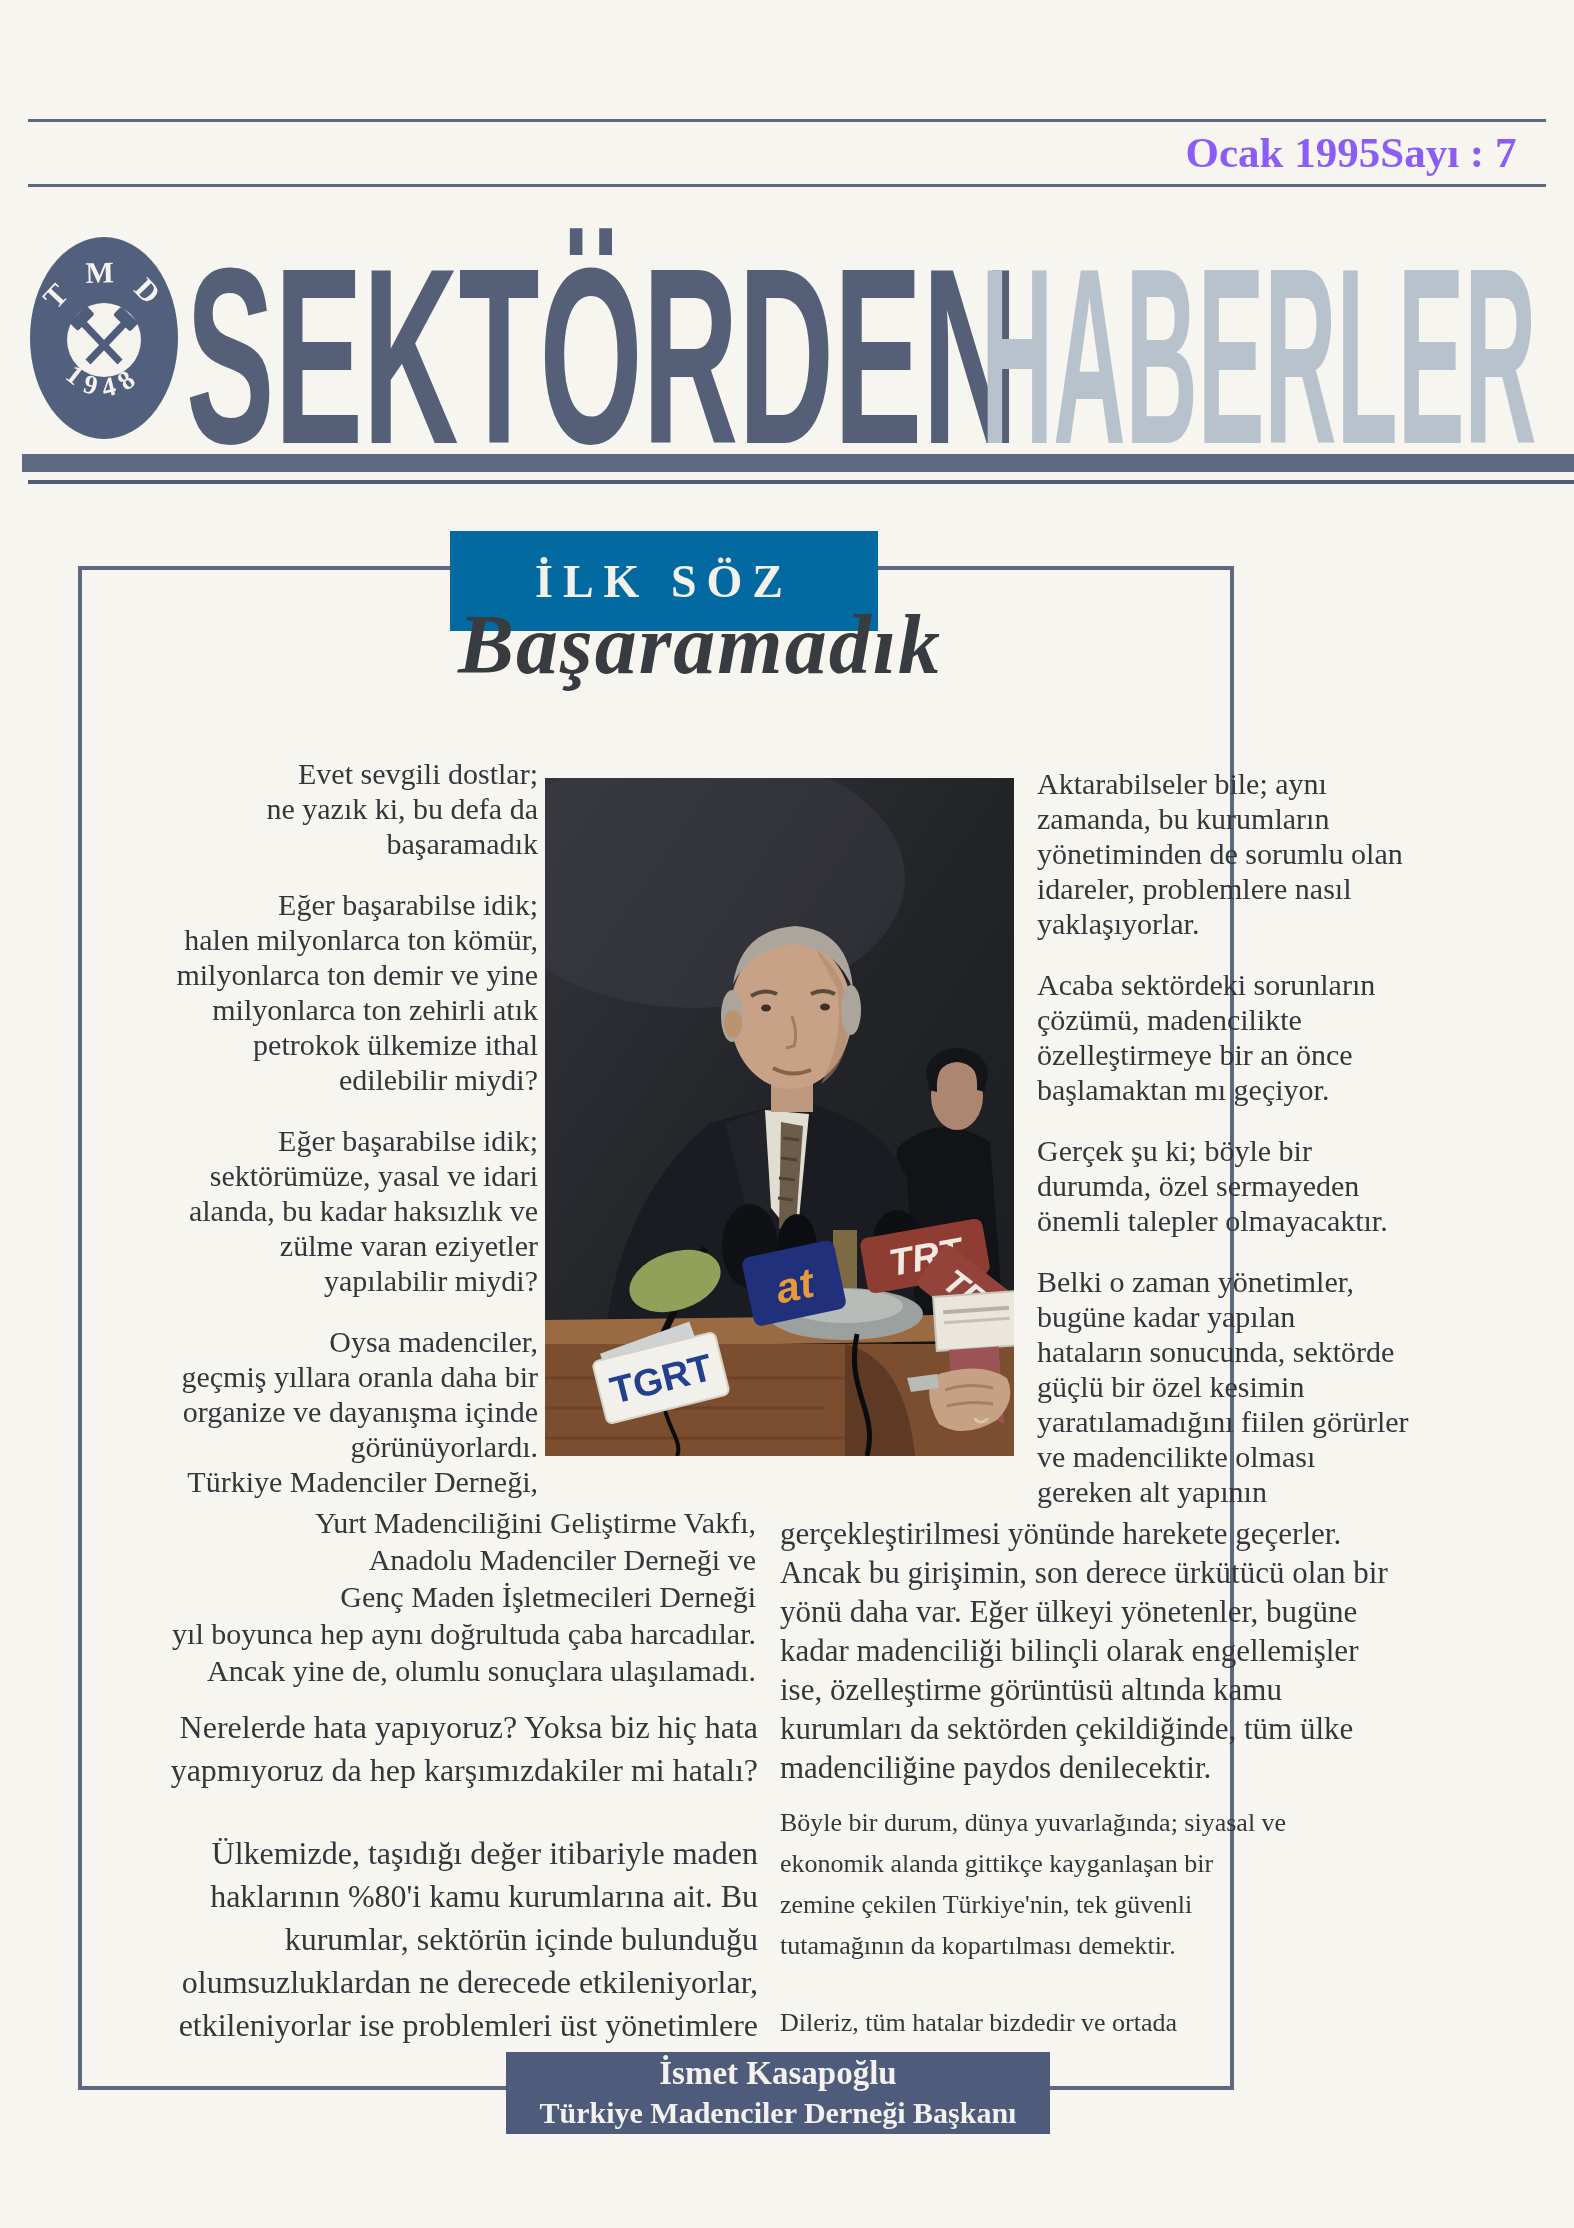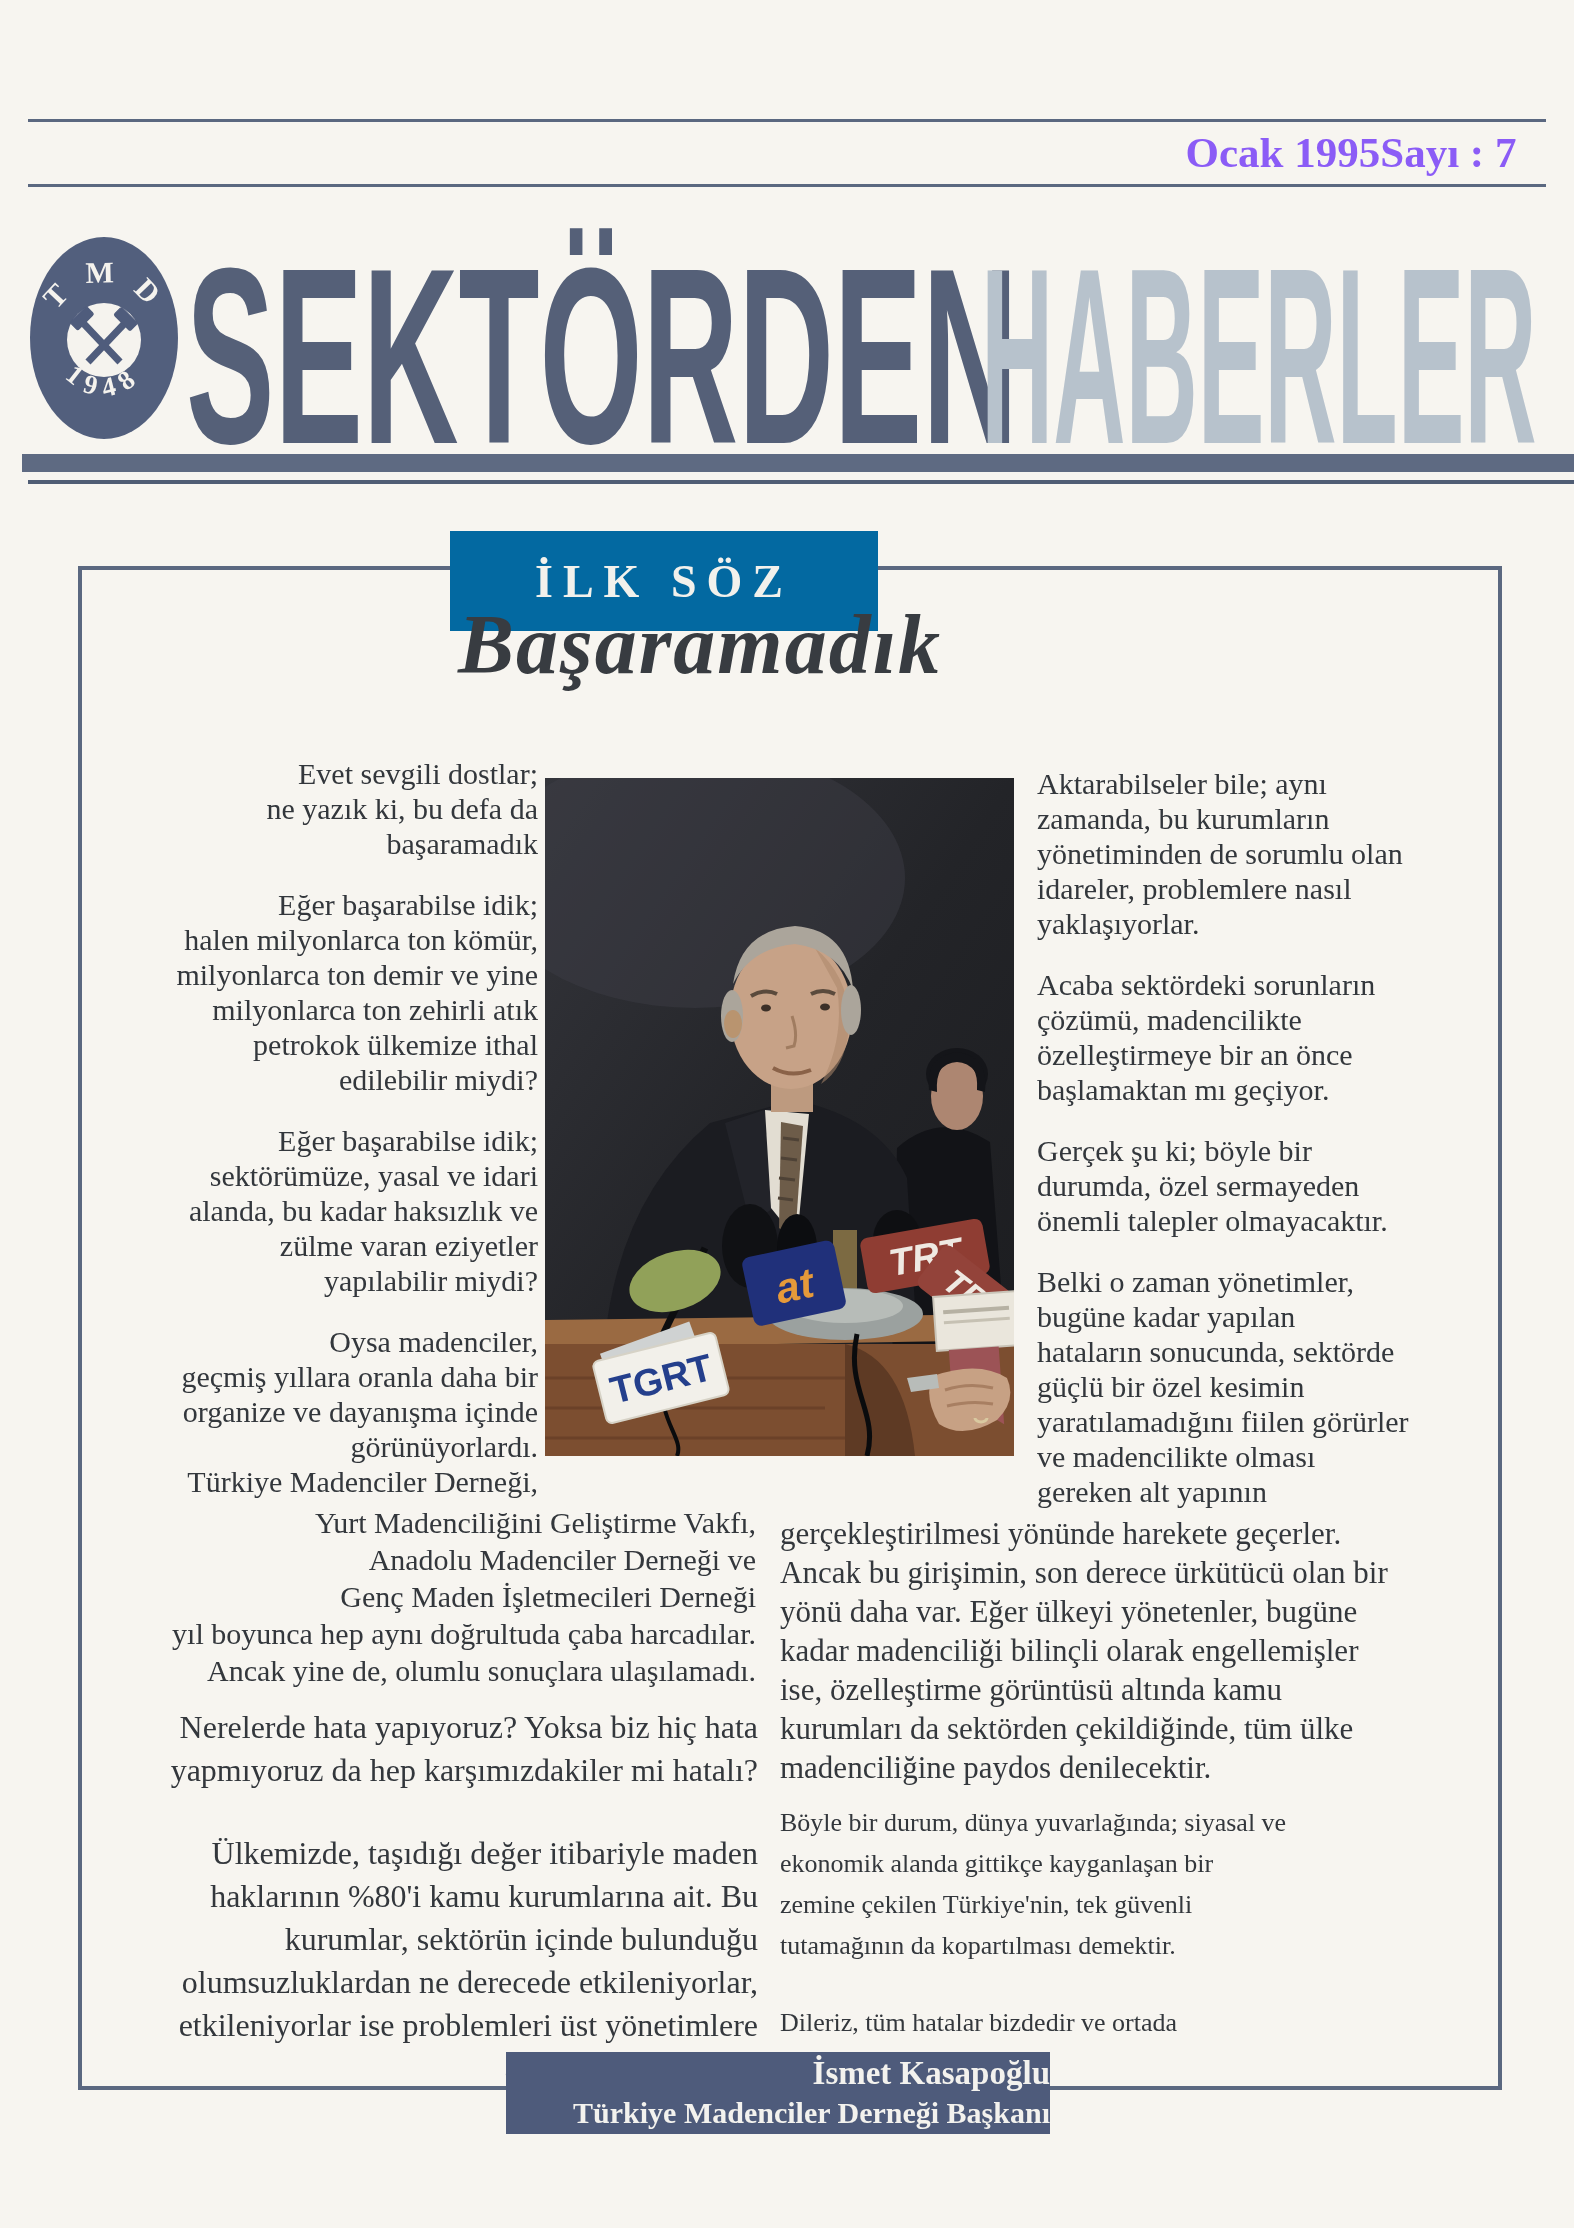"Evet sevgili dostlar;" .box { width: 1424px -> 1156px }
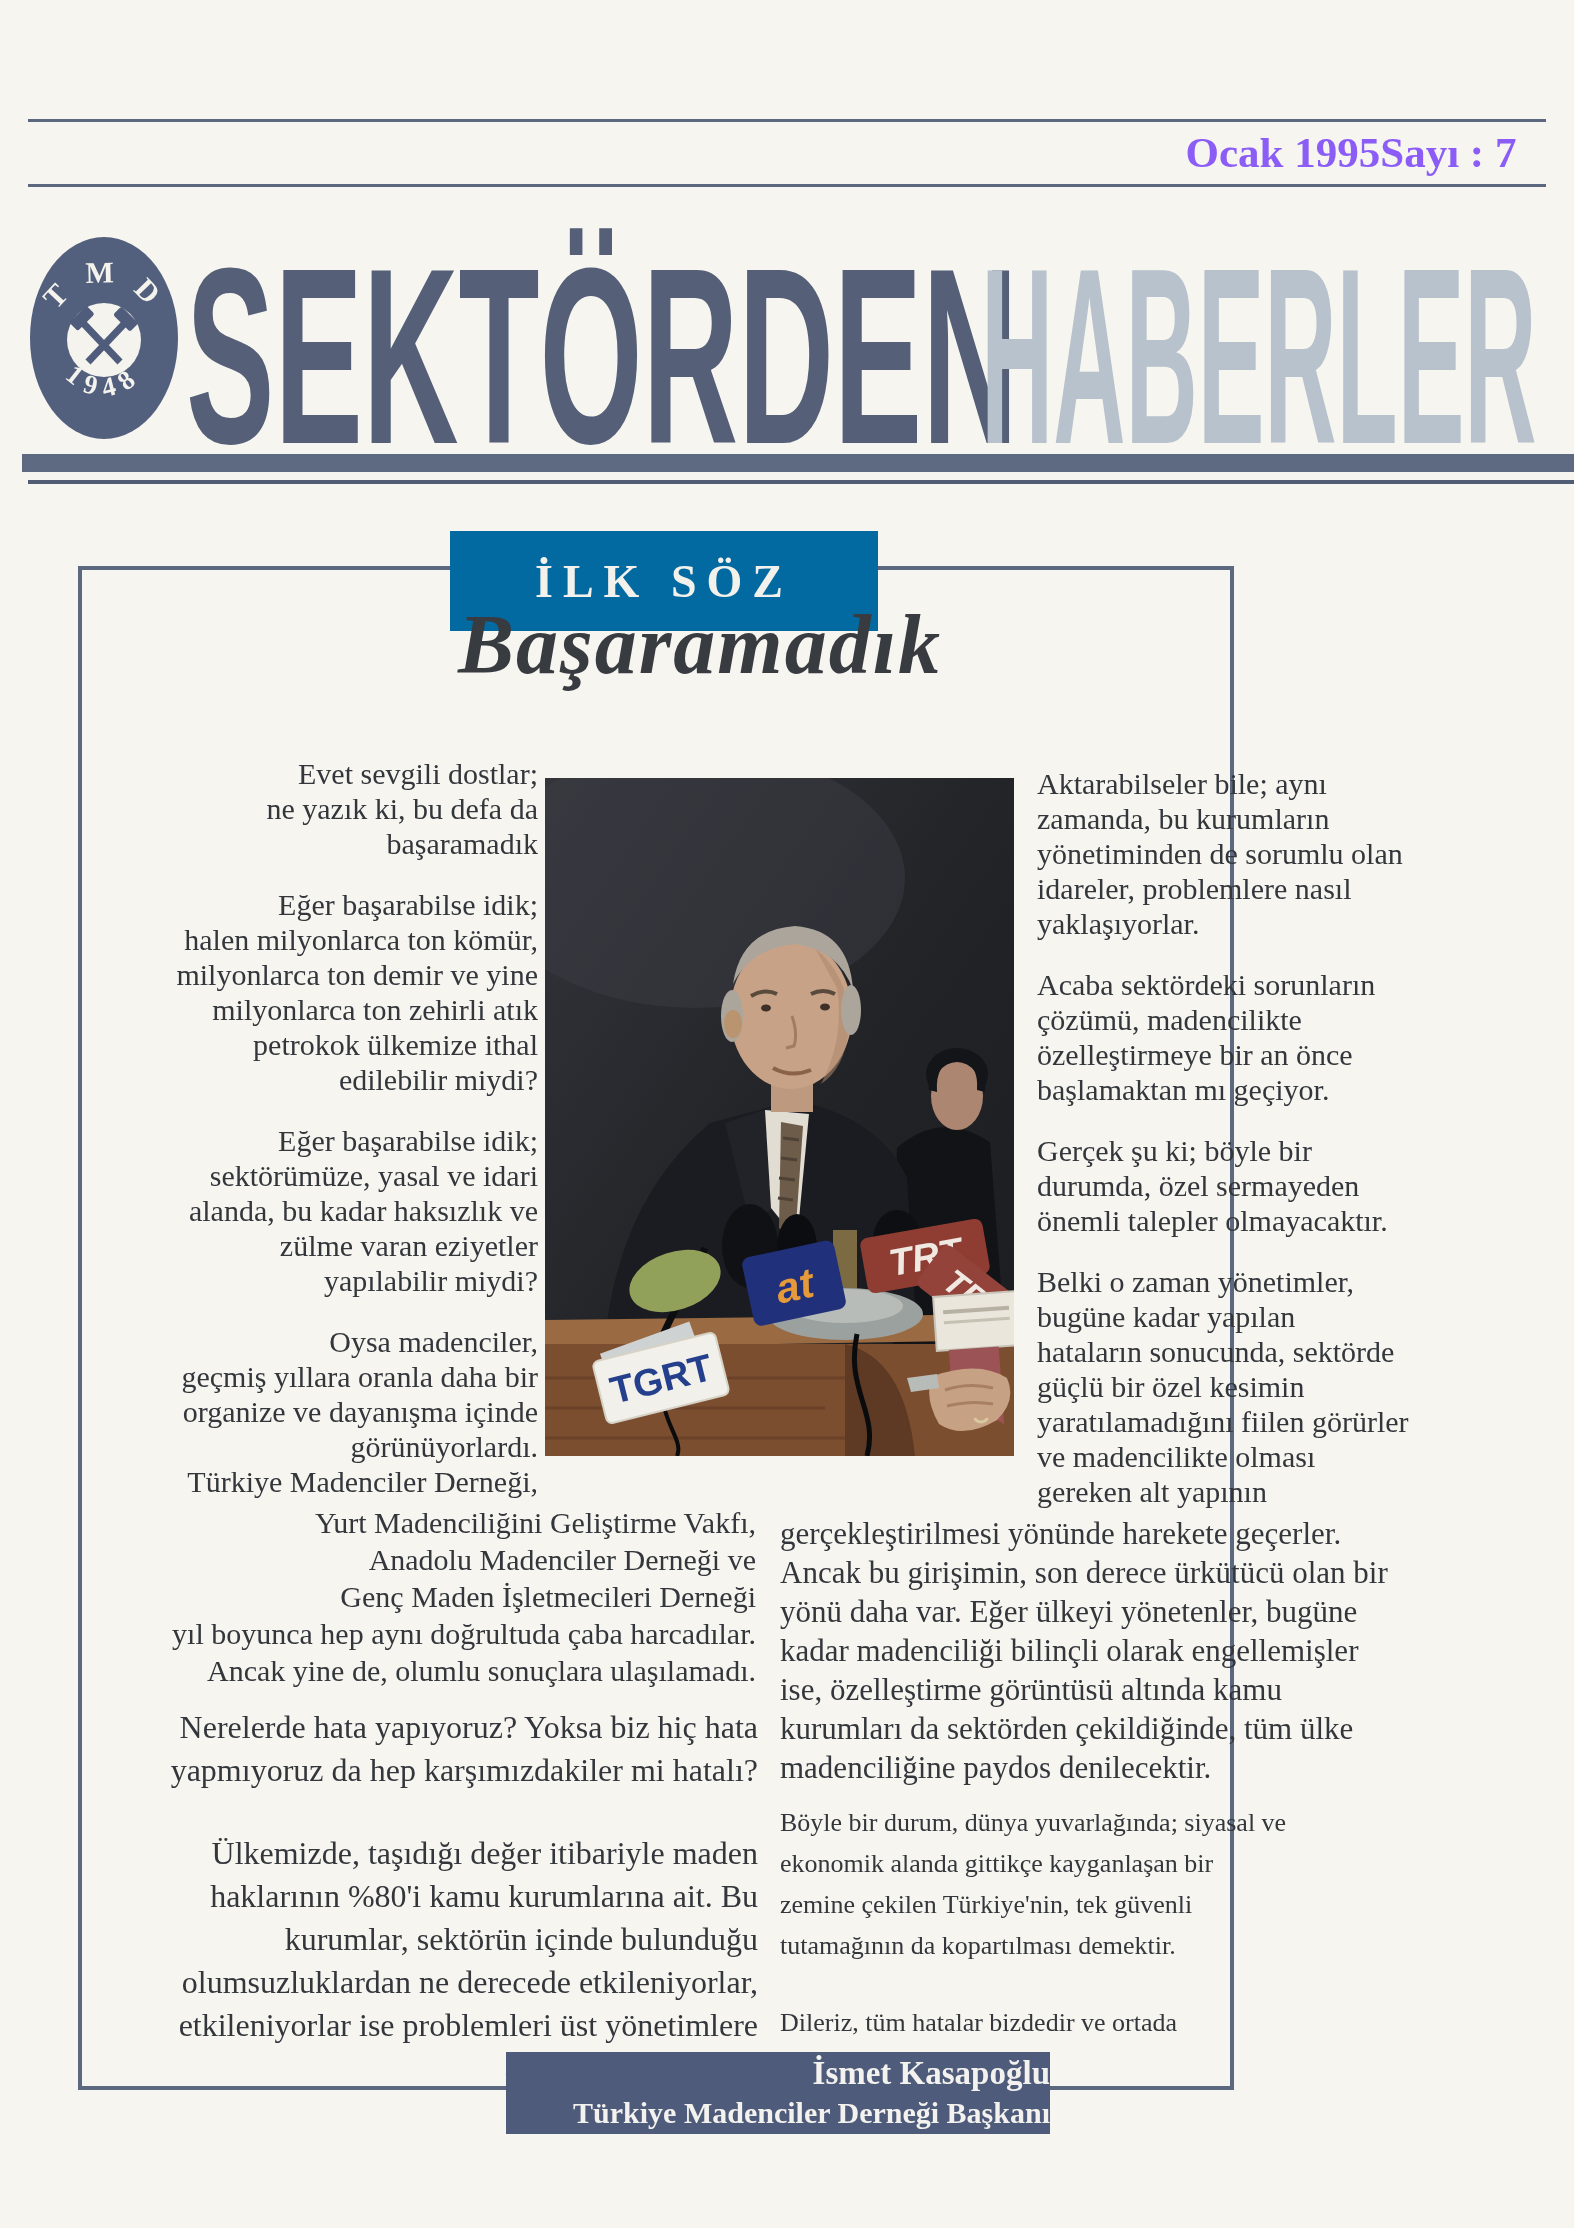"İsmet Kasapoğlu" .credit { align-items: flex-end -> center }
